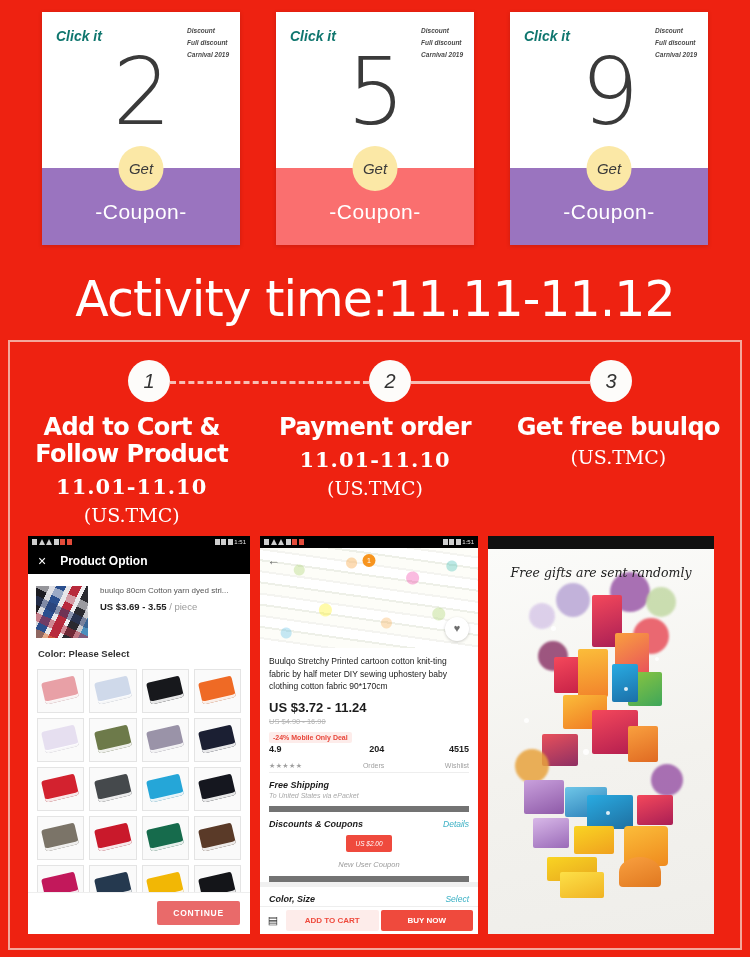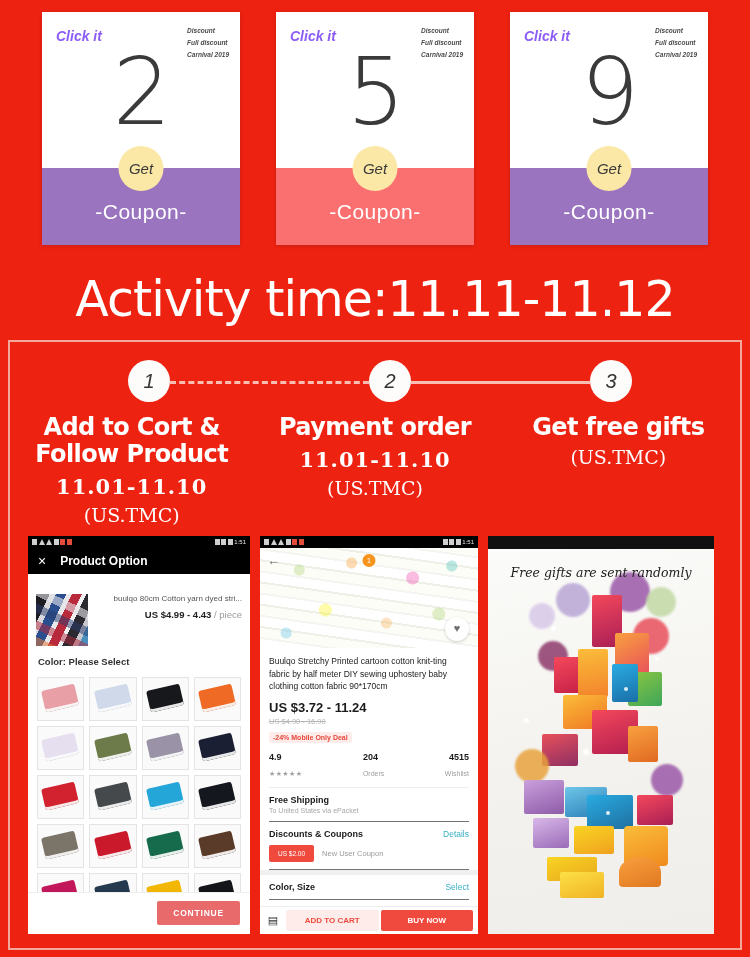"Click it" .coupon-clickit { color: #8b5cf6 -> #0f766e }
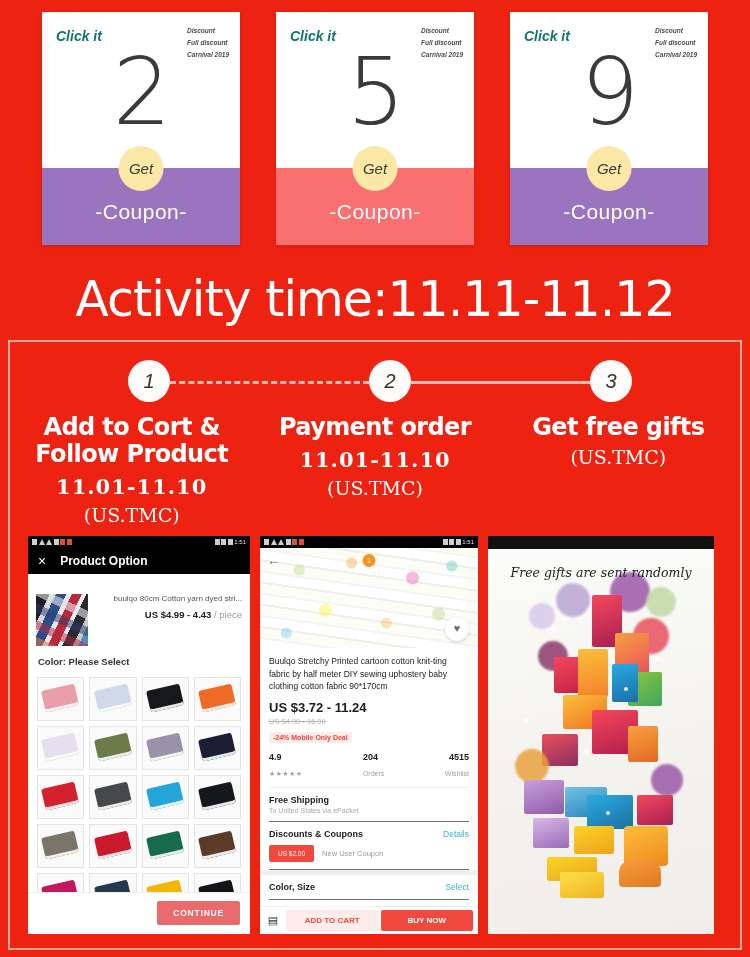"Get free gifts" div.step-title { text: gifts -> buulqo }
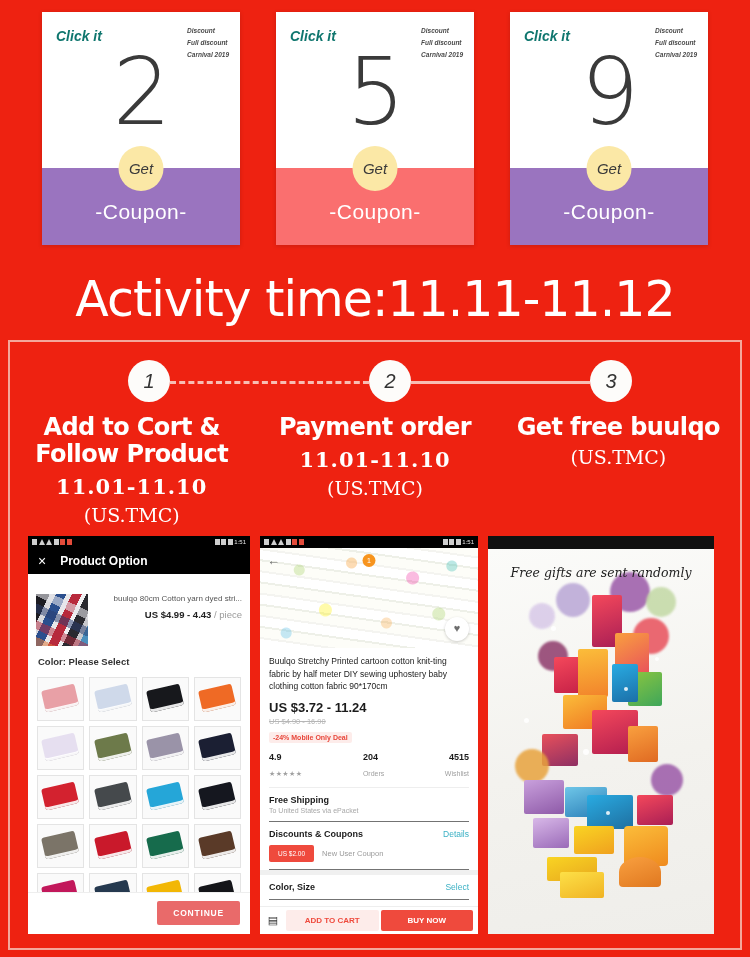"buulqo 80cm Cotton yarn dyed" .prod-row { padding: 20px 8px 0 8px -> 12px 8px 0 8px; text-align: right -> none }
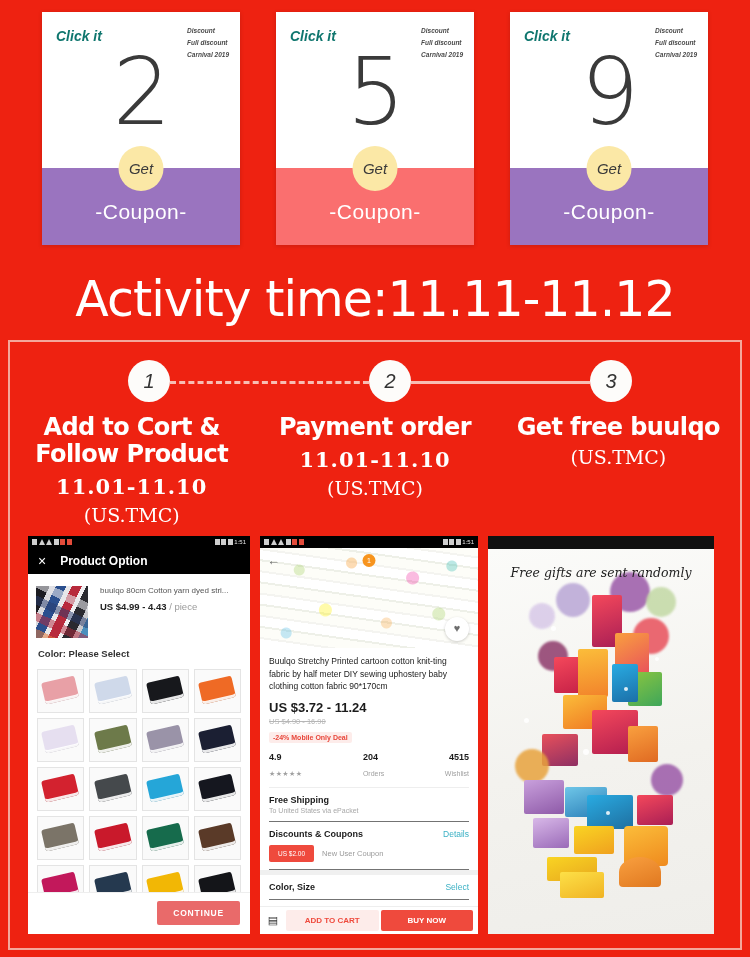"US $4.99 - 4.43" span { text: $4.99 - 4.43 -> $3.69 - 3.55 }
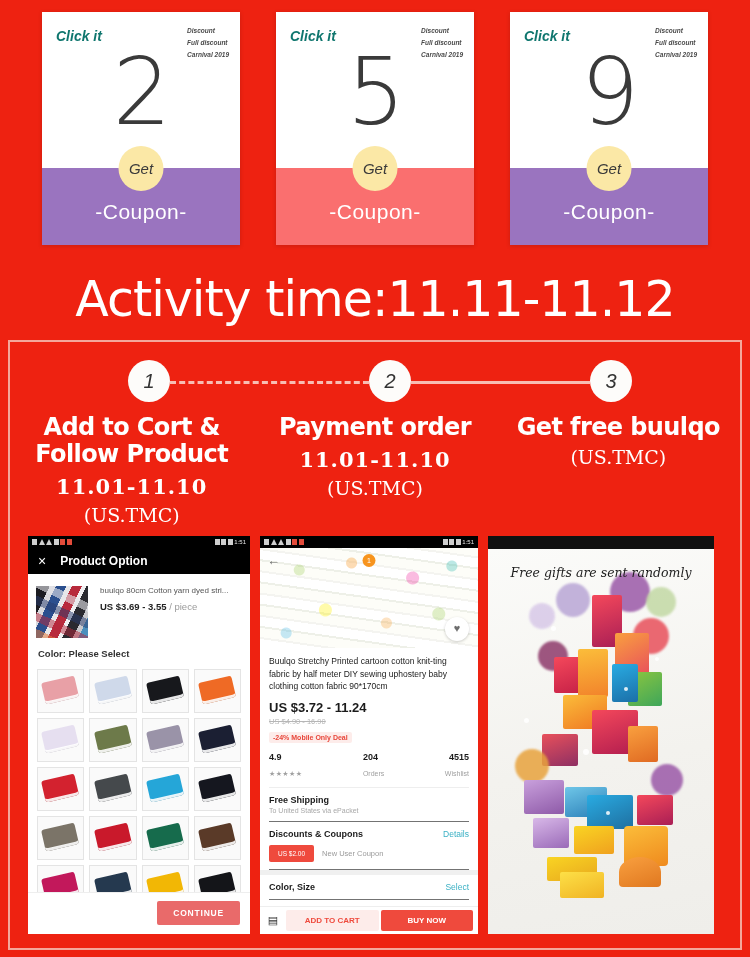"4.9" .s2-stats { margin-top: 8px -> none; padding-bottom: 7px -> none }
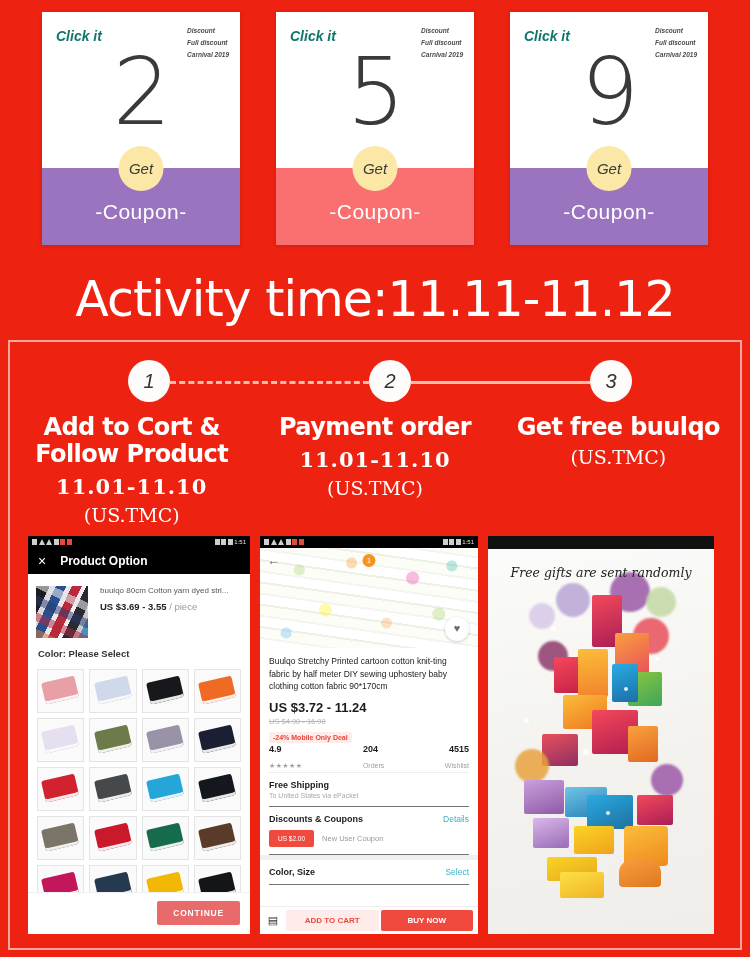"204" .s2-stat:nth-child(2) { text-align: left -> right }
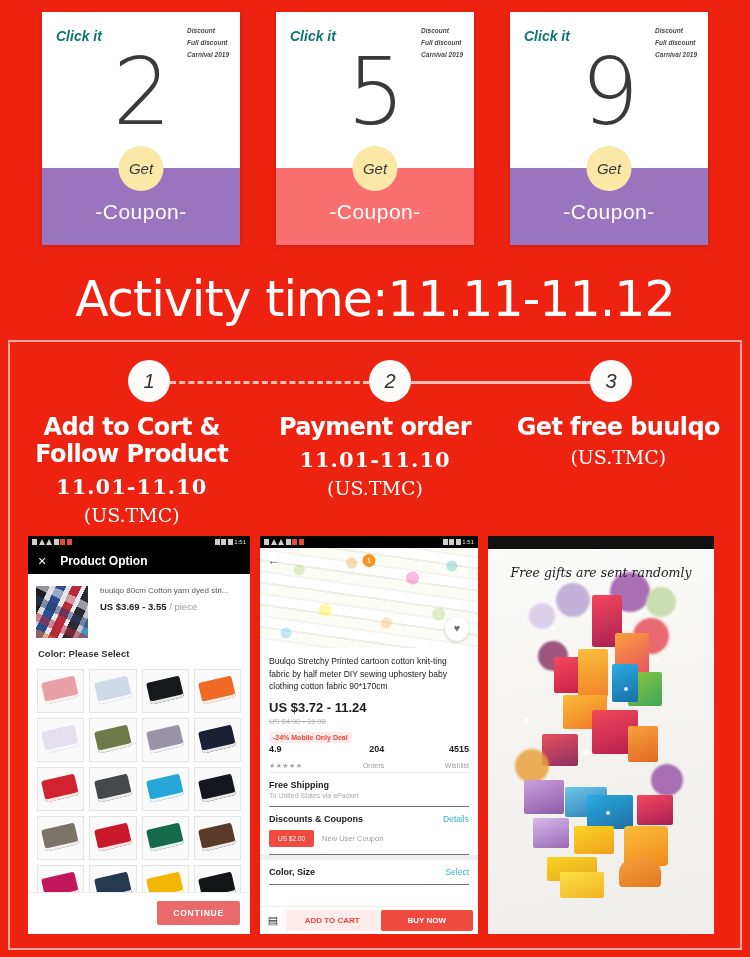"Free Shipping" .s2-block { border-bottom: 1px solid #737373 -> 6px solid #737373; font-style: none -> italic }
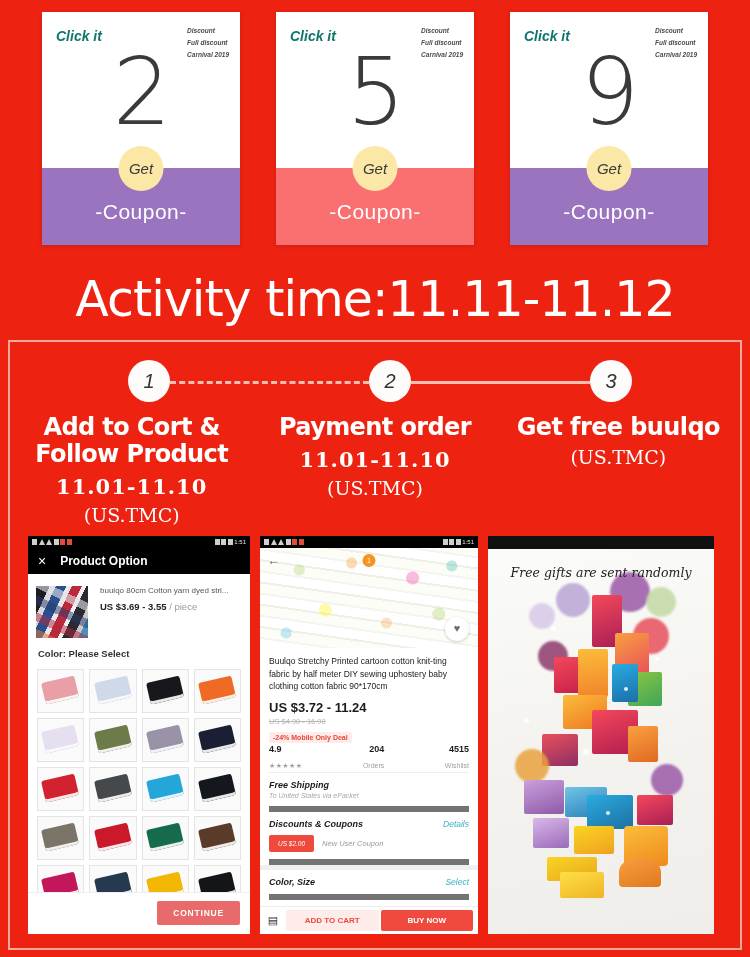"New User Coupon" .coupon-chip { flex-direction: none -> column }
